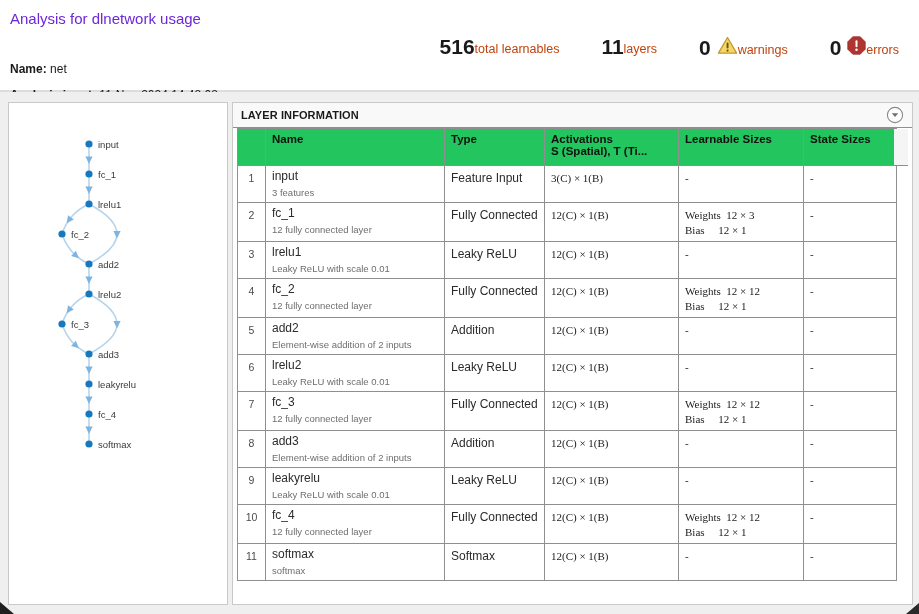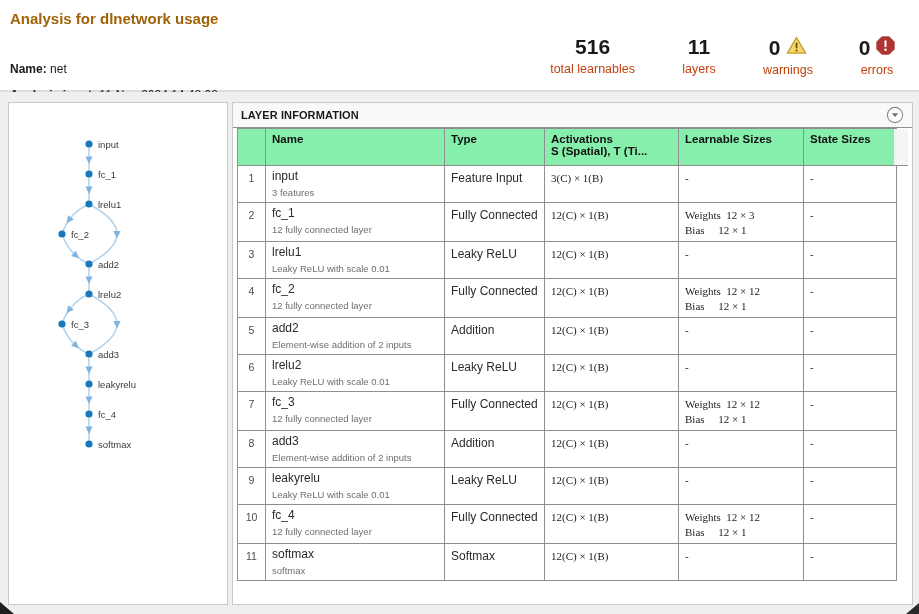"Analysis for dlnetwork usage" .page-title { color: #a16207 -> #6d28d9; font-weight: bold -> normal }
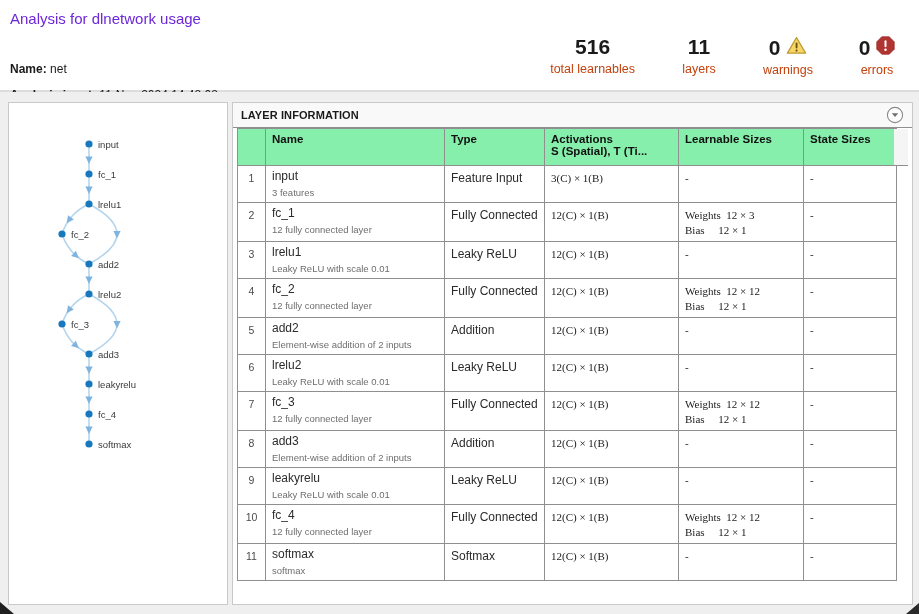"516" .stat { flex-direction: column -> row }
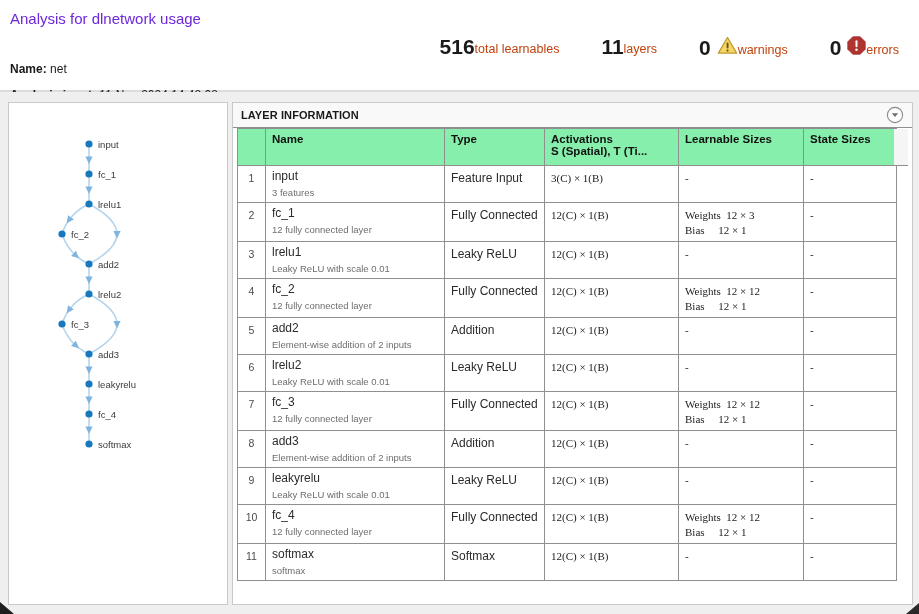"Name" thead th { background: #86efac -> #22c55e }
